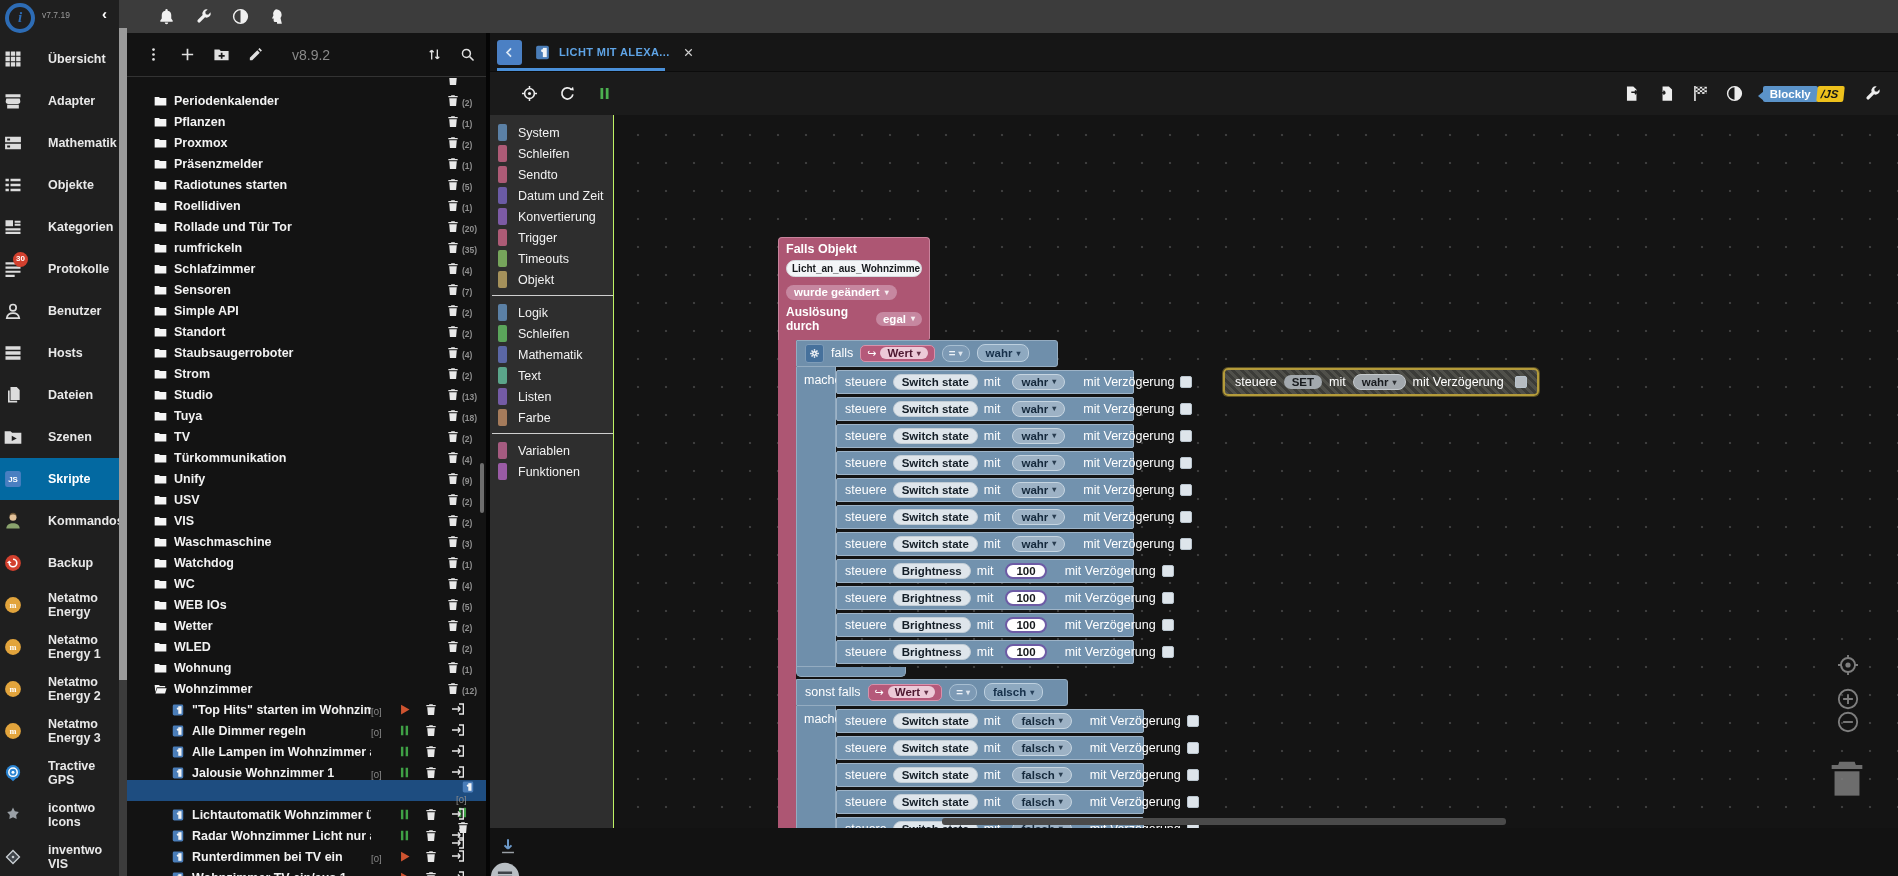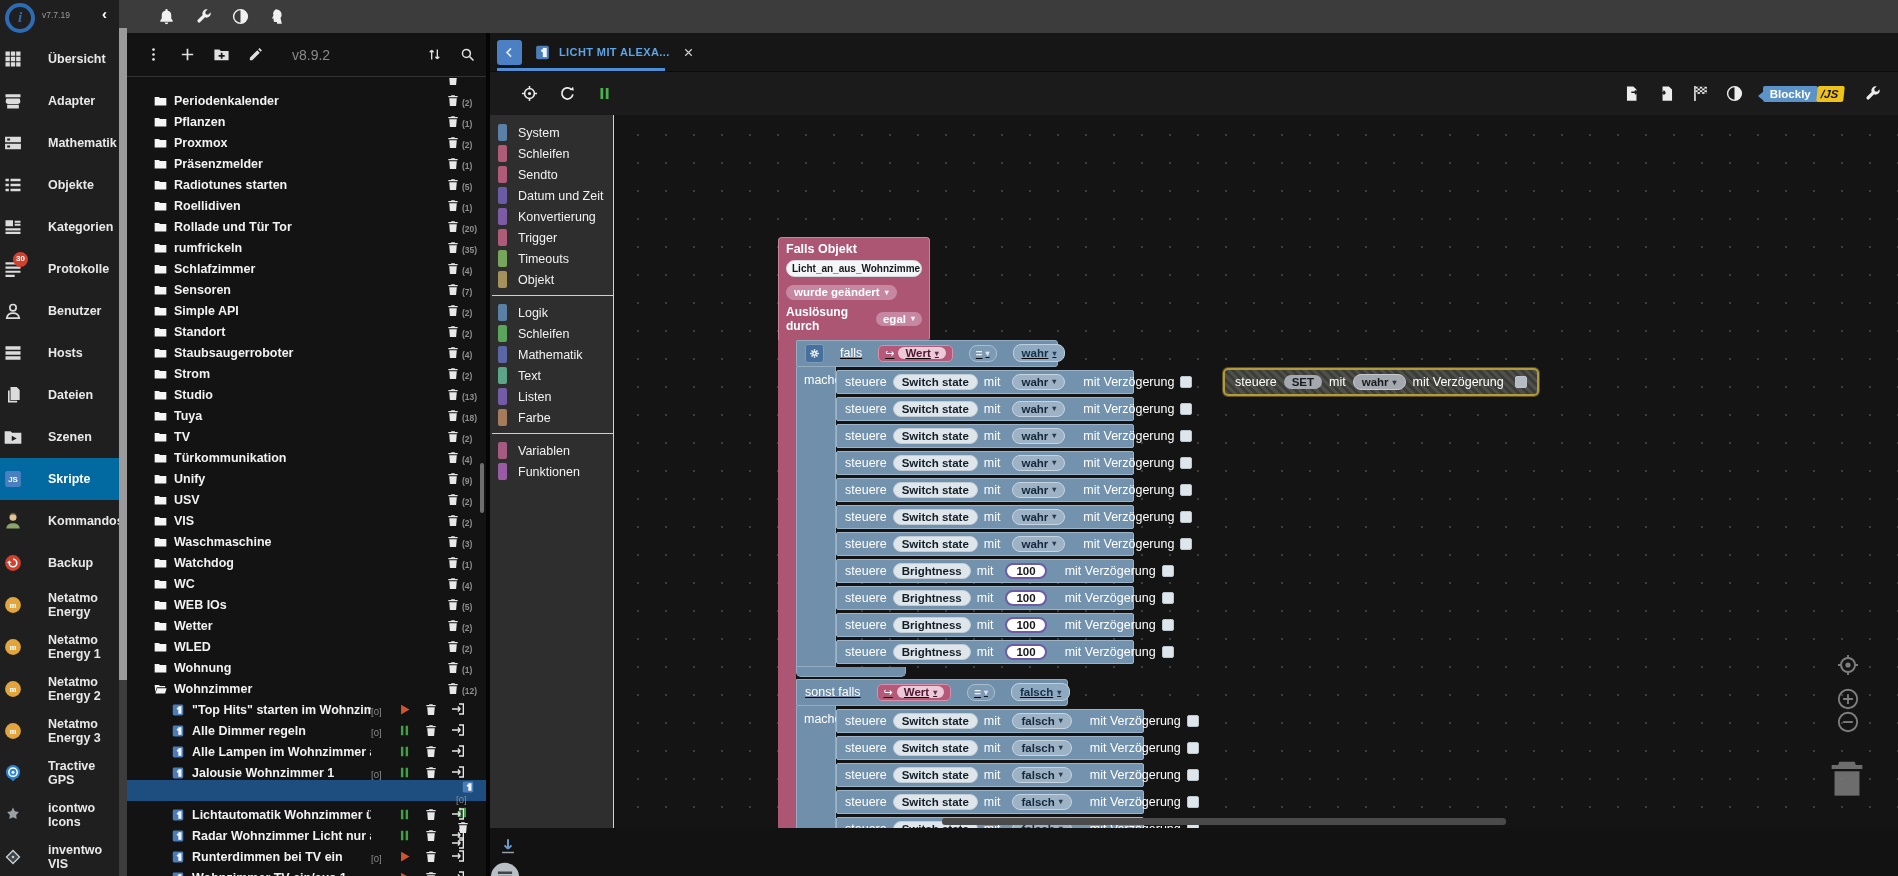"falls" .if-hd { gap: 16px -> 7px; text-decoration: underline -> none }
